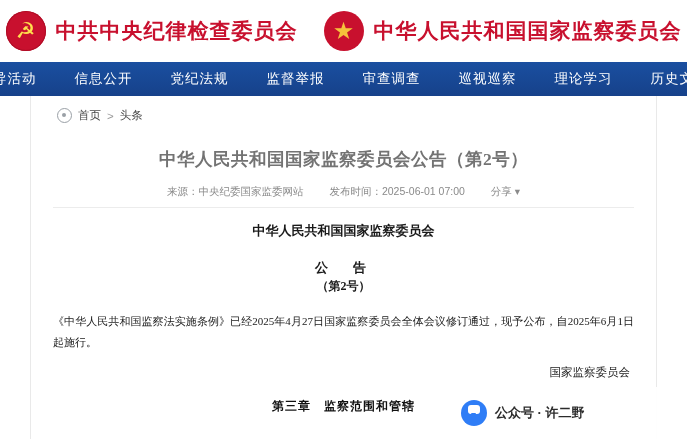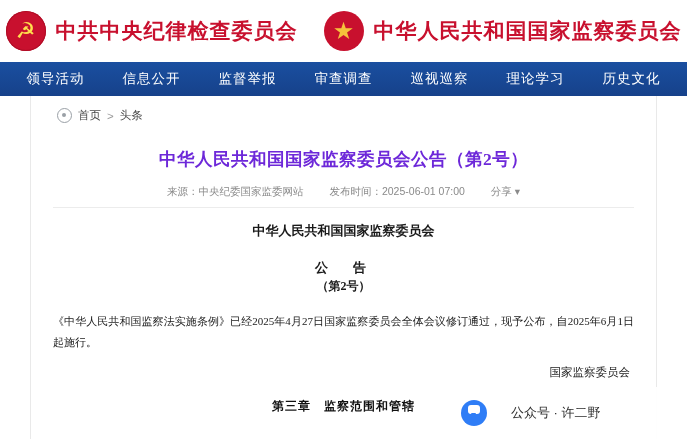"党纪法规" div.nav-item { html: none -> <div>党纪法规</div> }
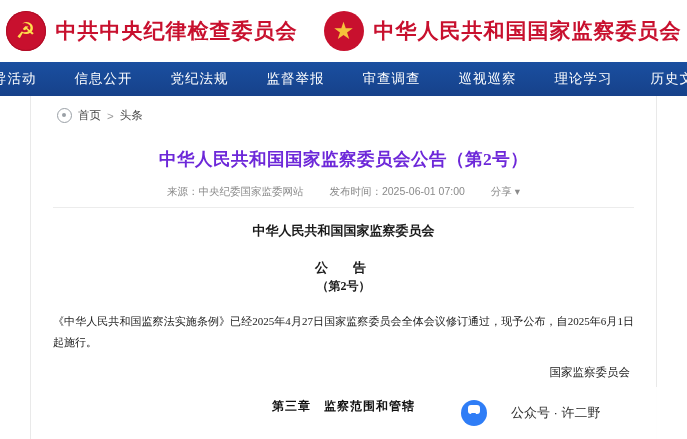"中华人民共和国国家监察委员会公告（第2号）" .article-title { color: #6d28d9 -> #737373 }
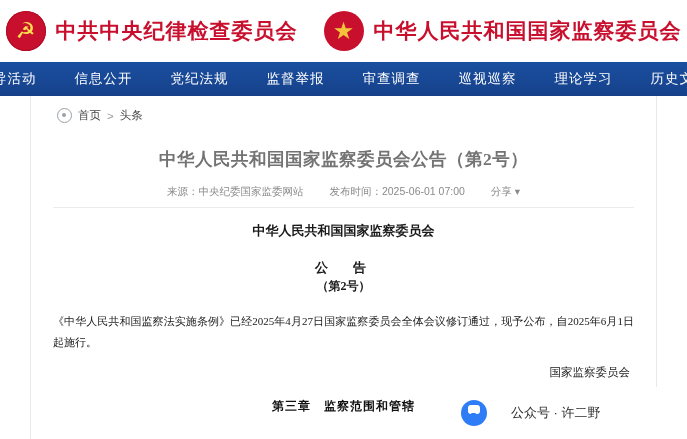"公众号 · 许二野" .watermark { font-weight: none -> bold; gap: 24px -> 8px }
